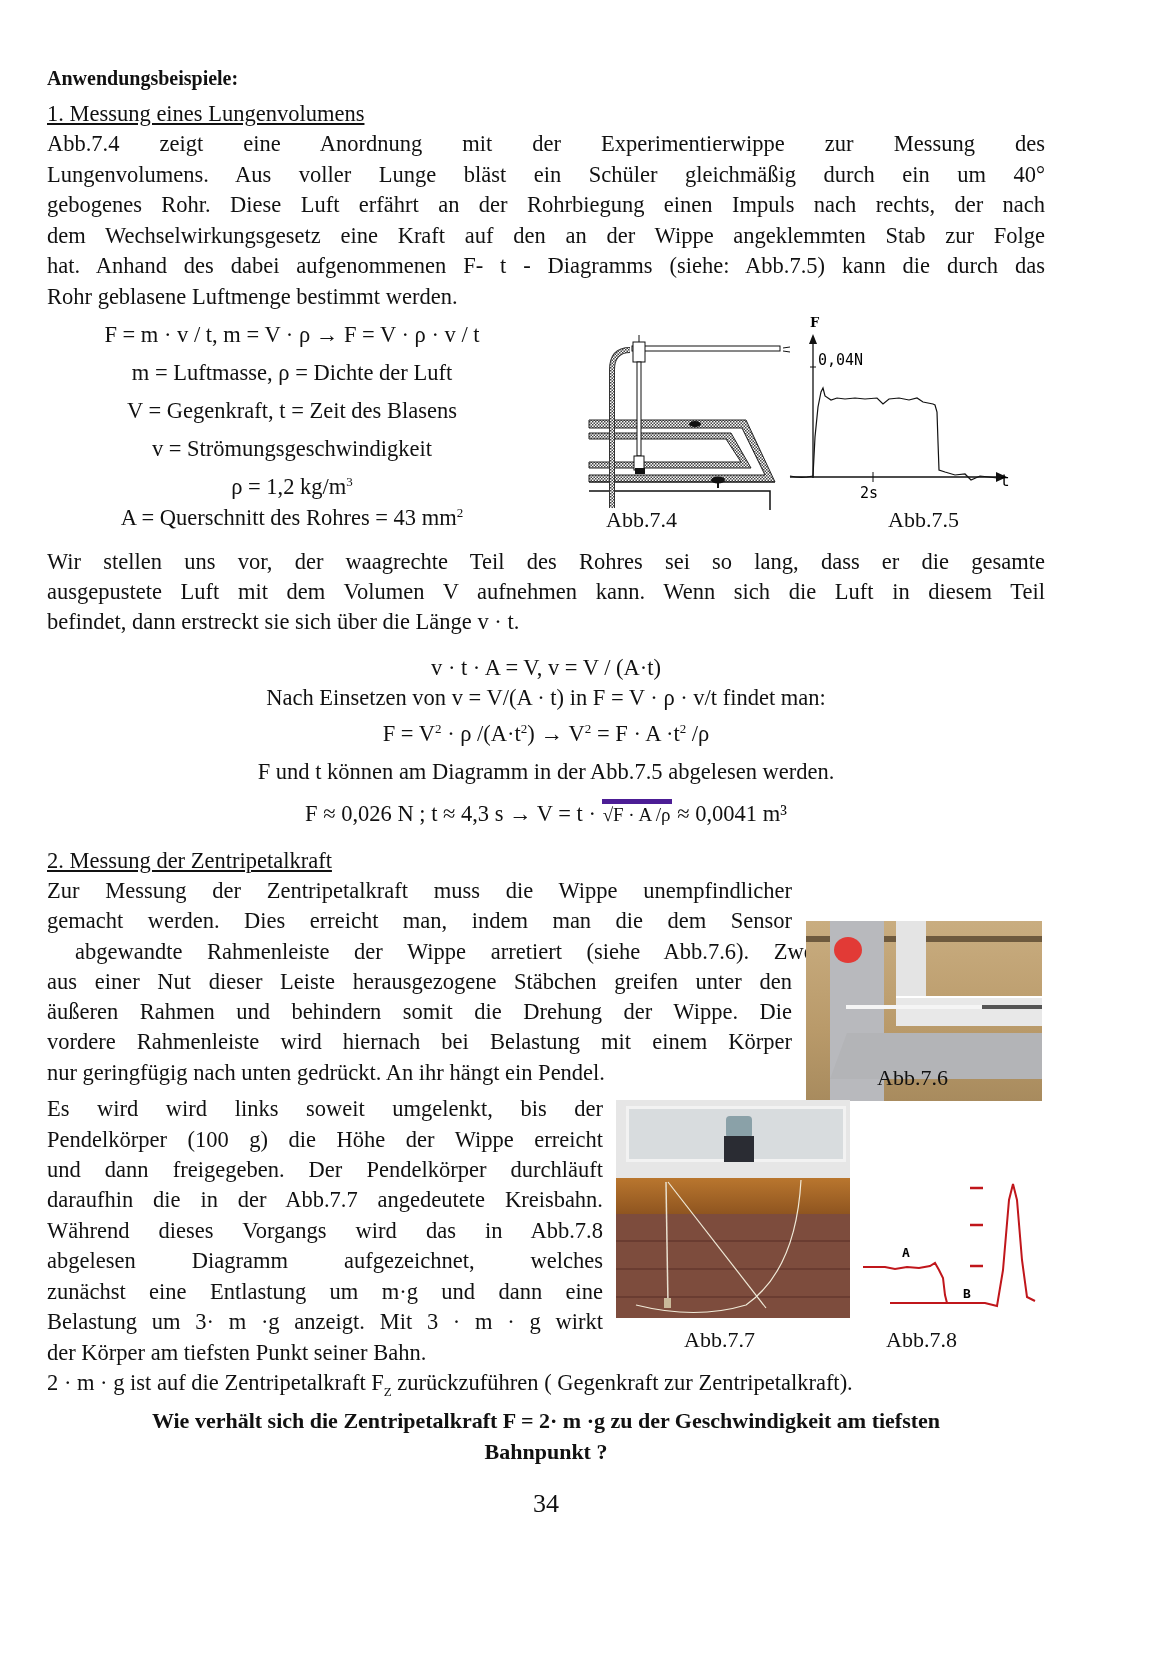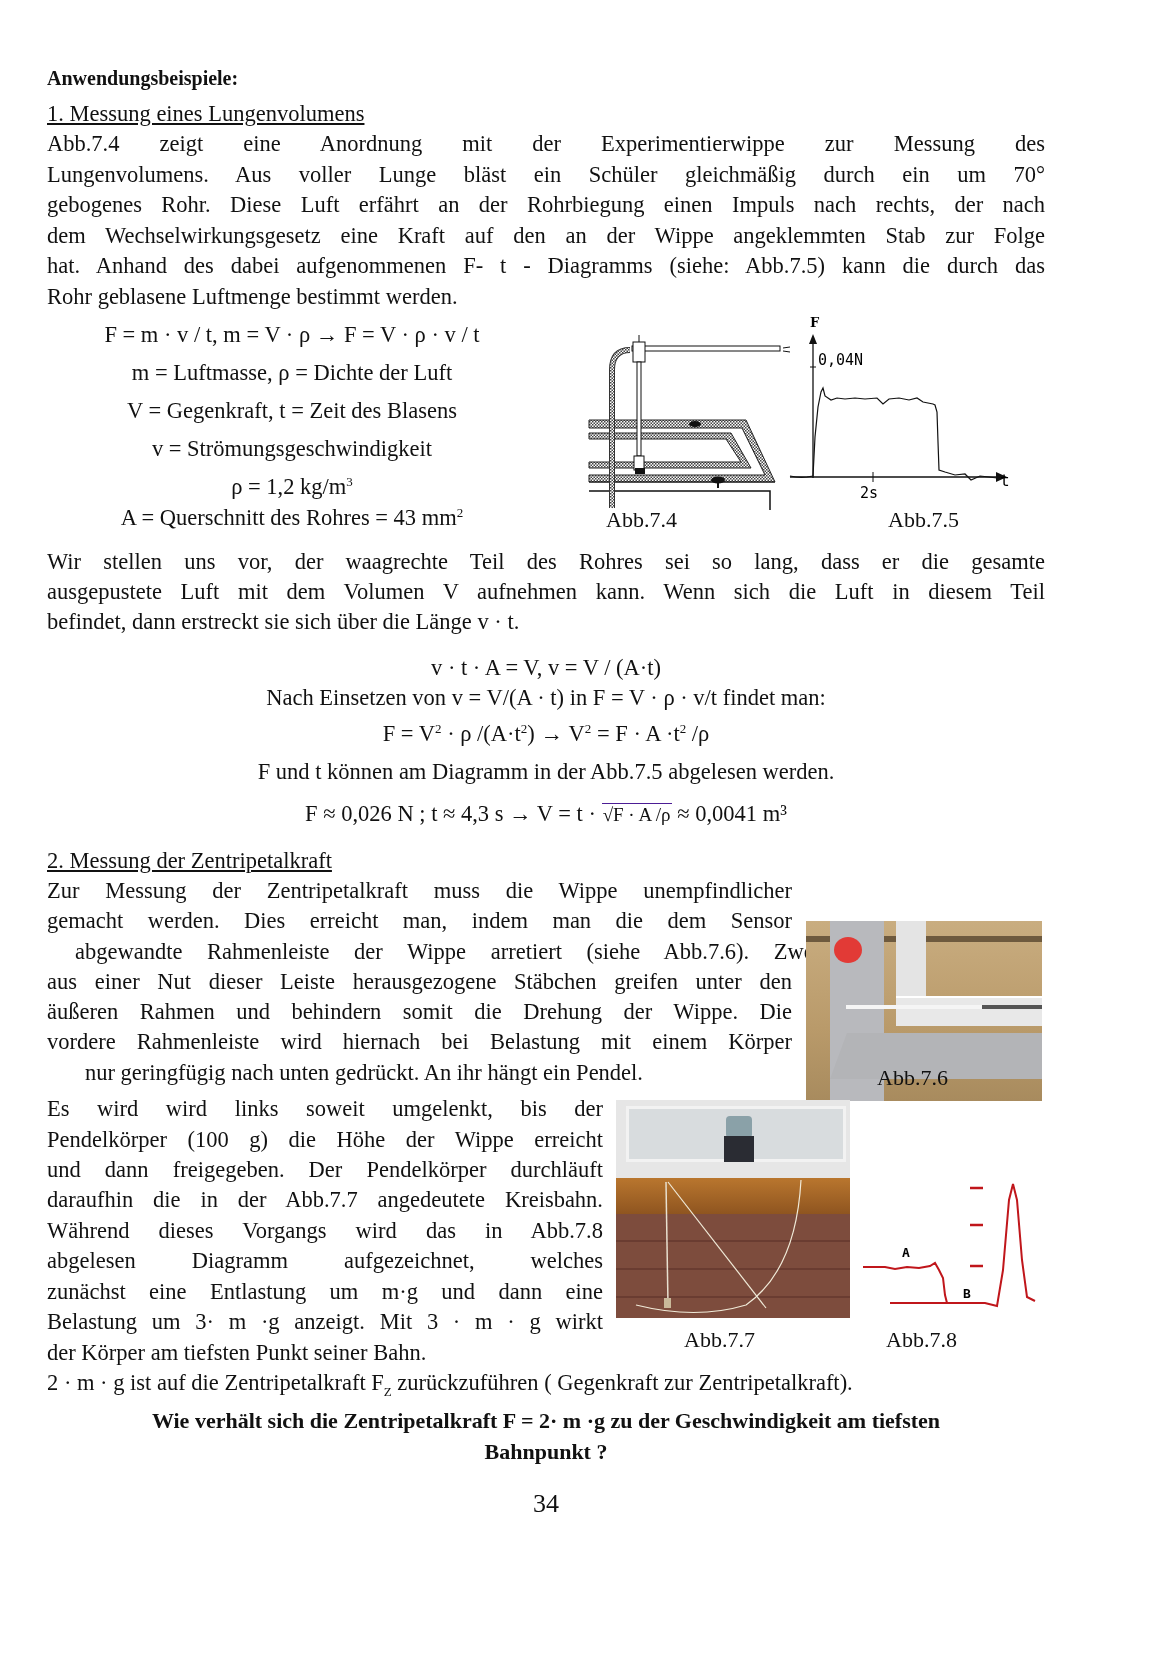"Lungenvolumens. Aus voller Lunge bläst" div.line { text: 70 -> 40 }
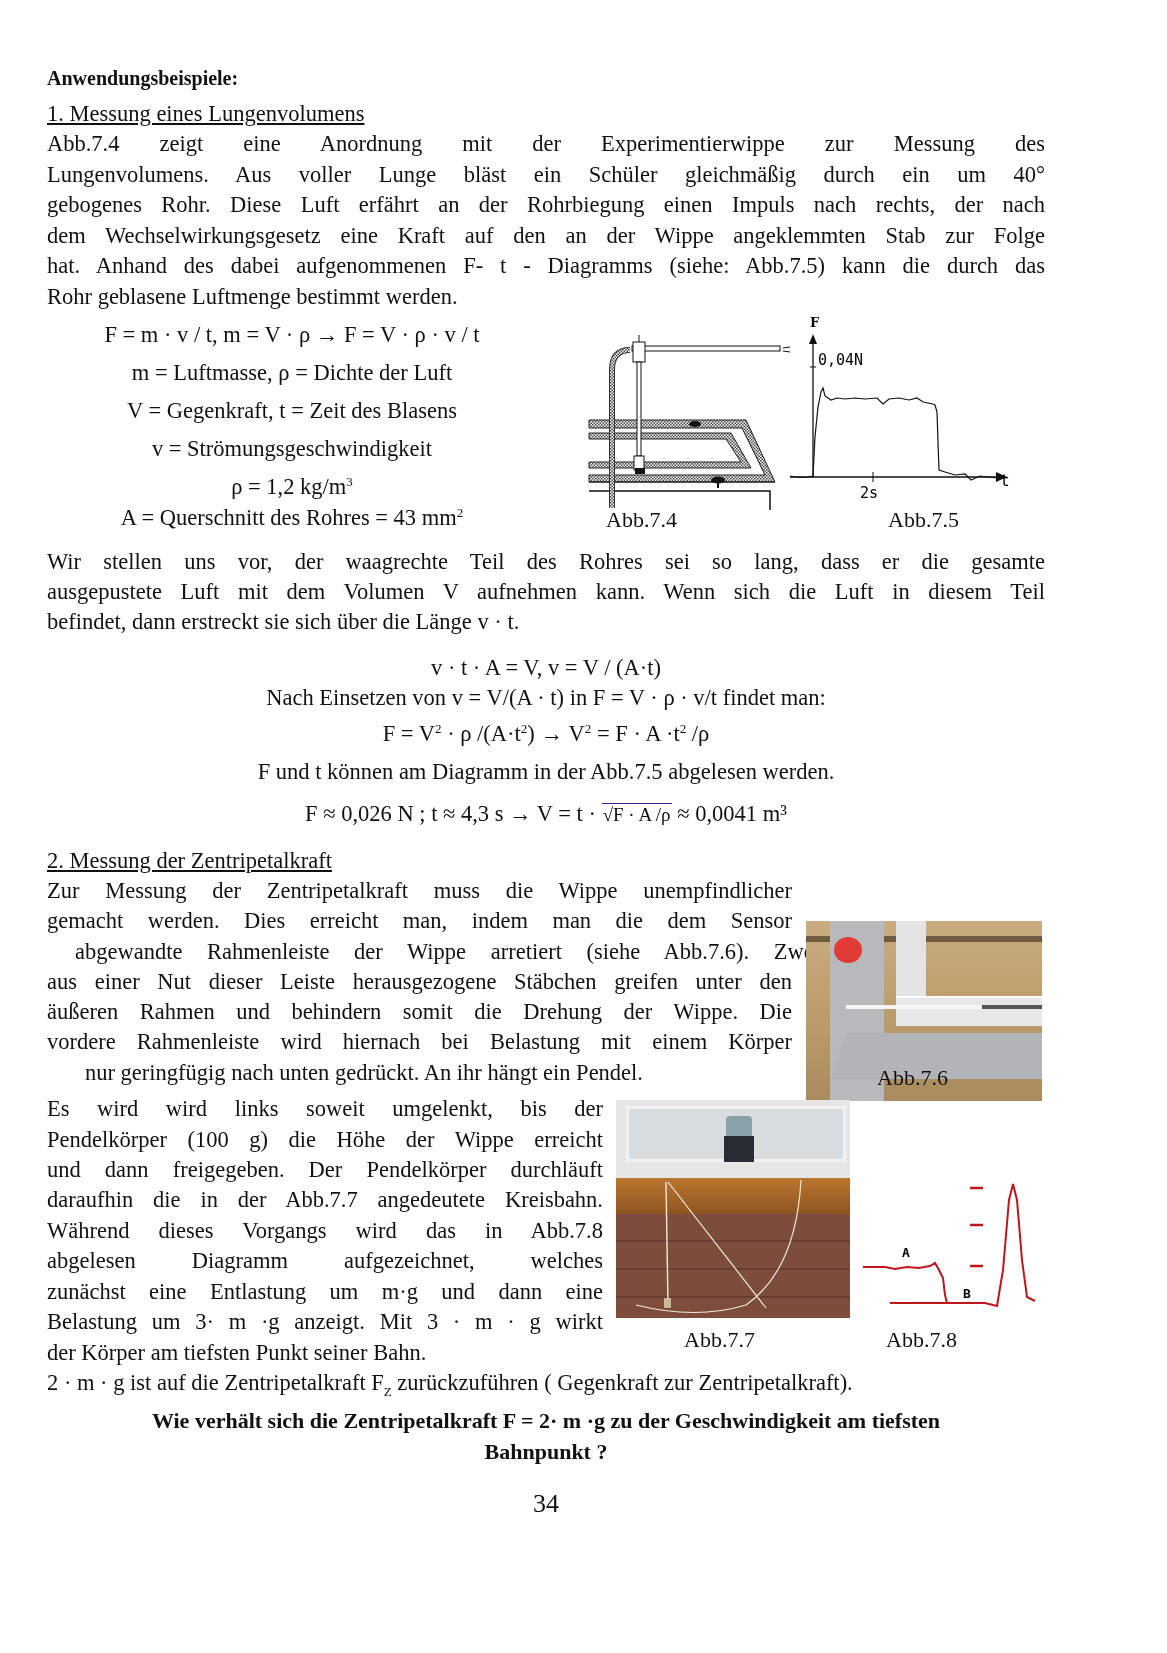"√F · A /ρ" .sqrt { border-top: 1px solid #4c1d95 -> 5px solid #4c1d95 }
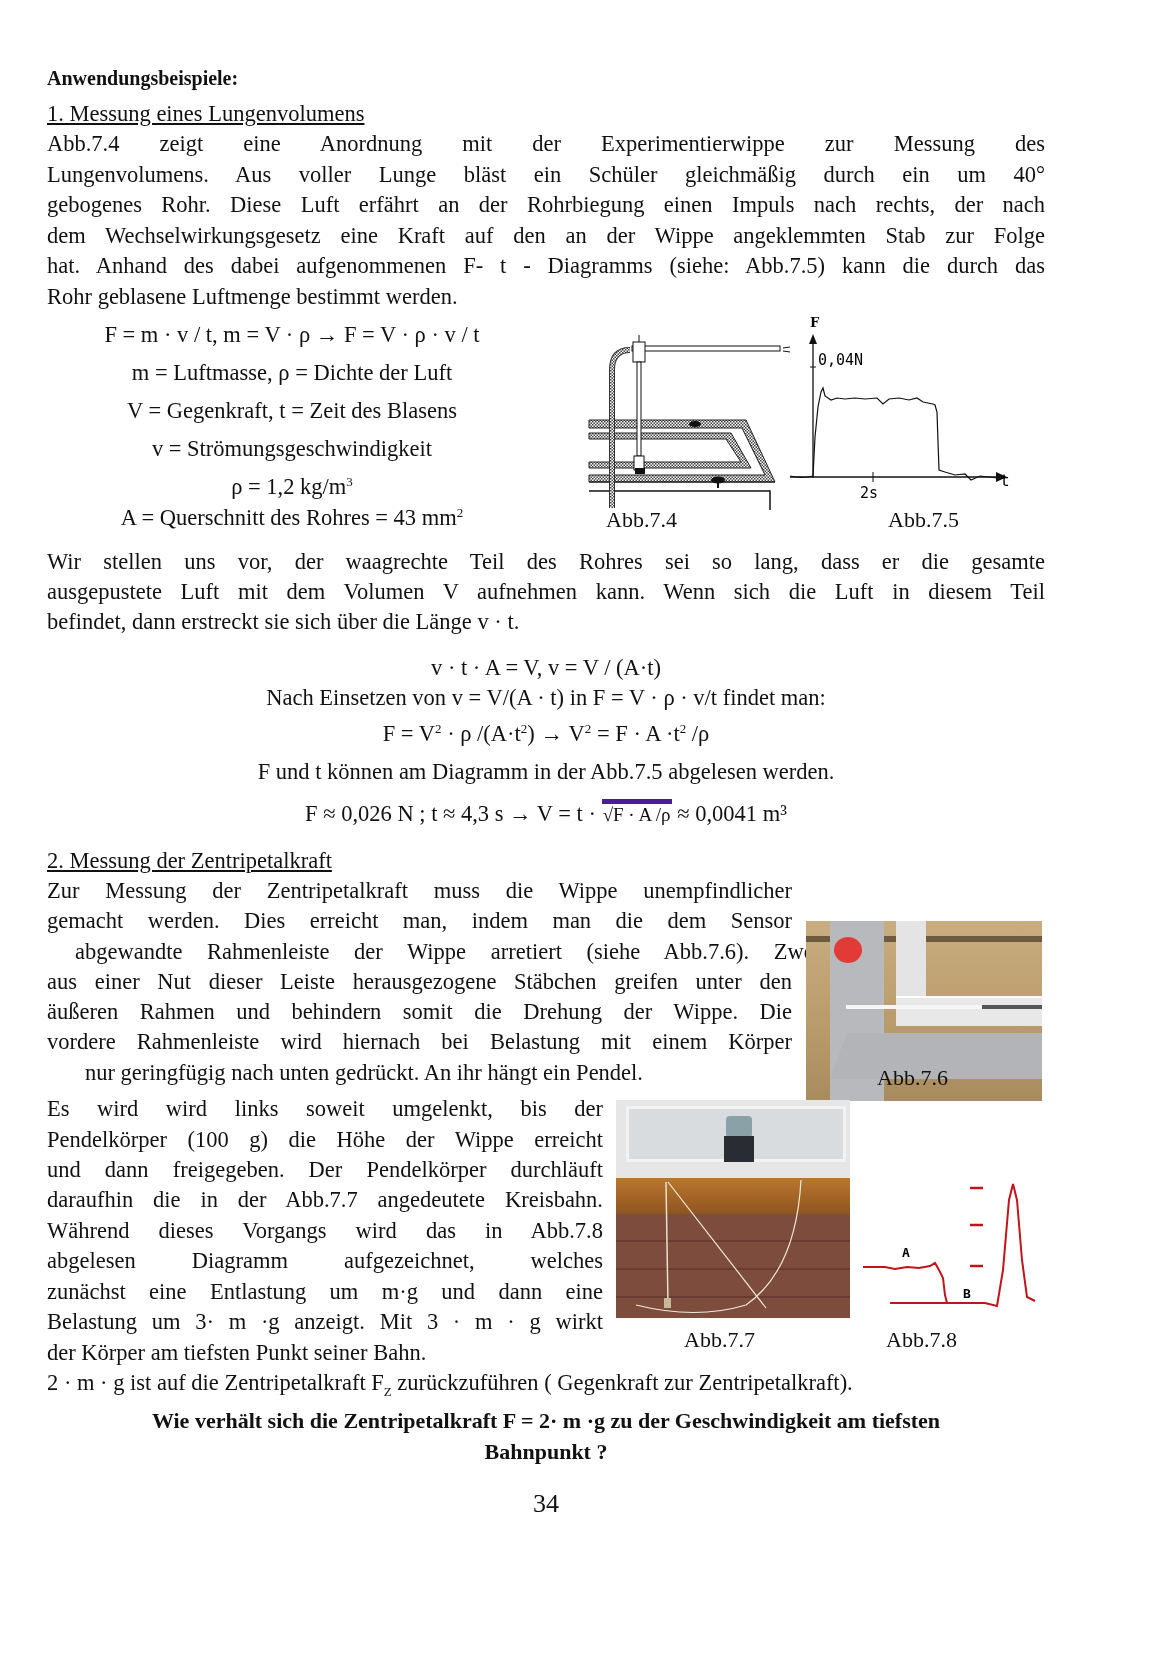"nur geringfügig nach unten gedrückt." div.line { margin-left: 38px -> none }
